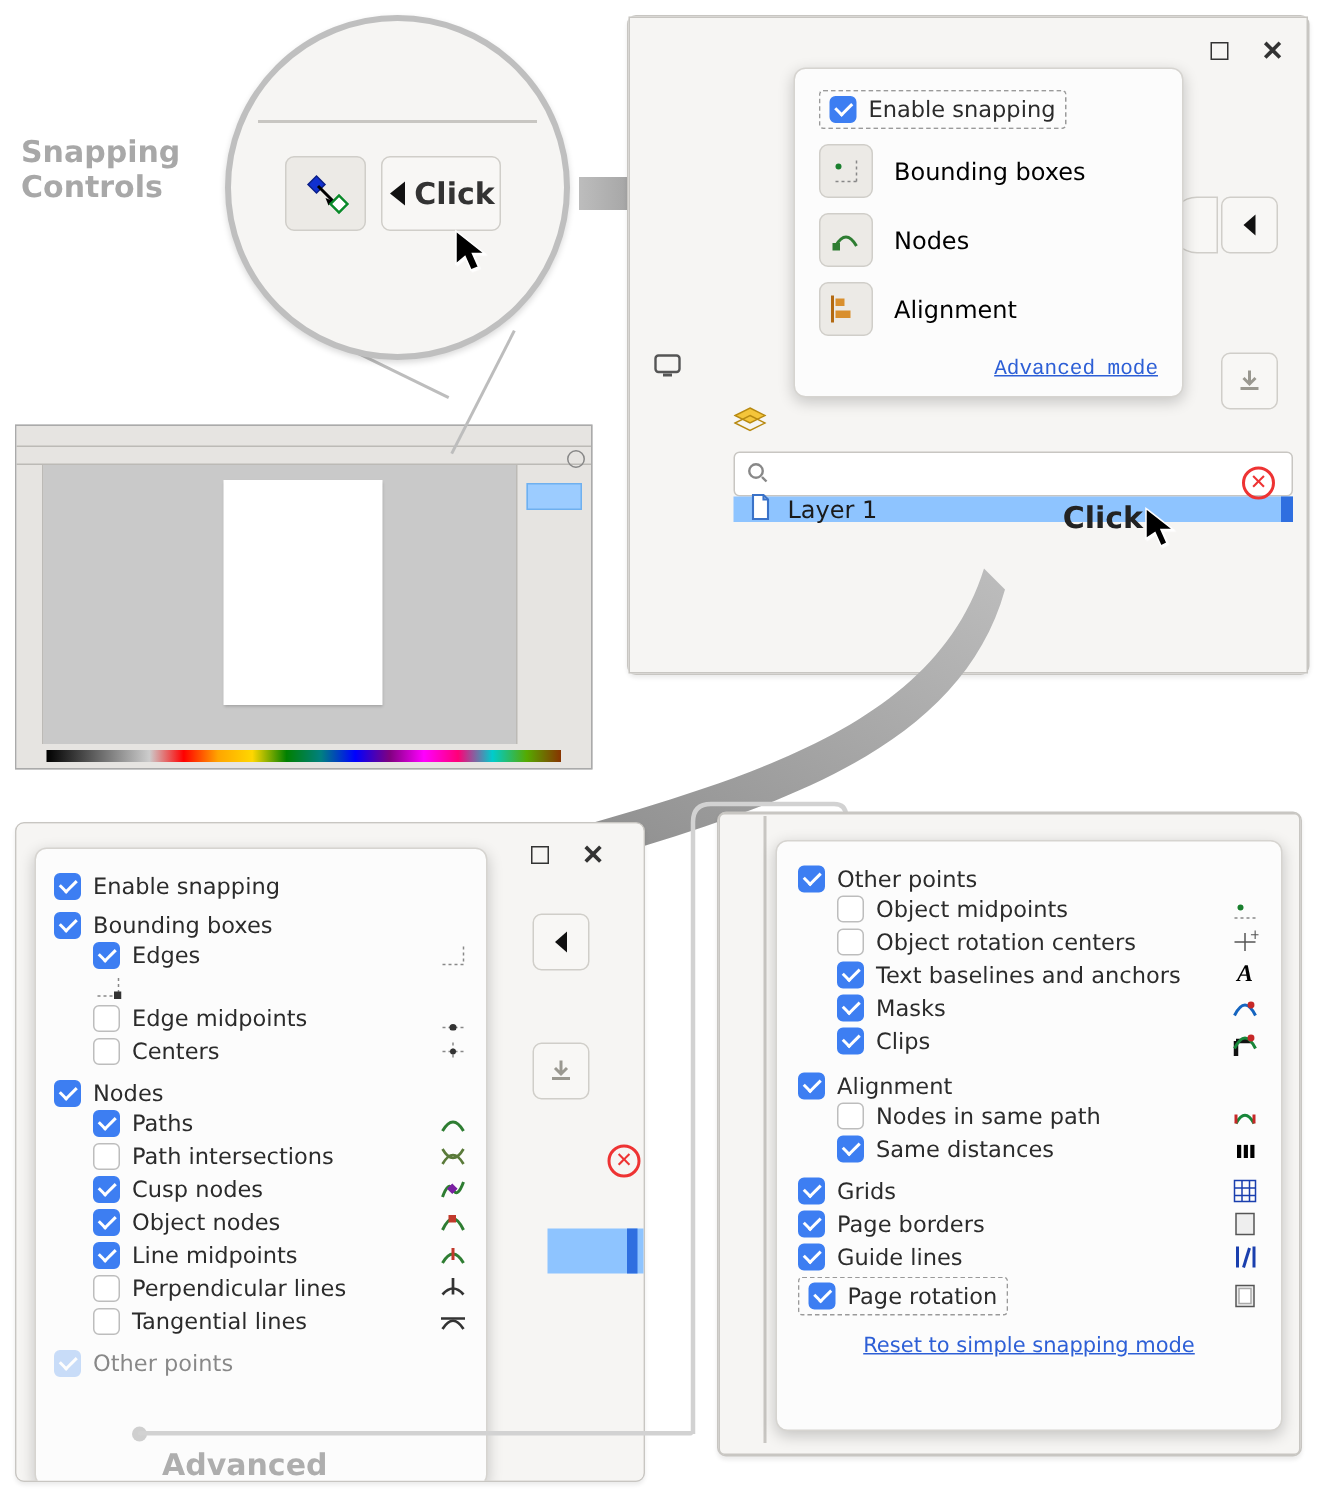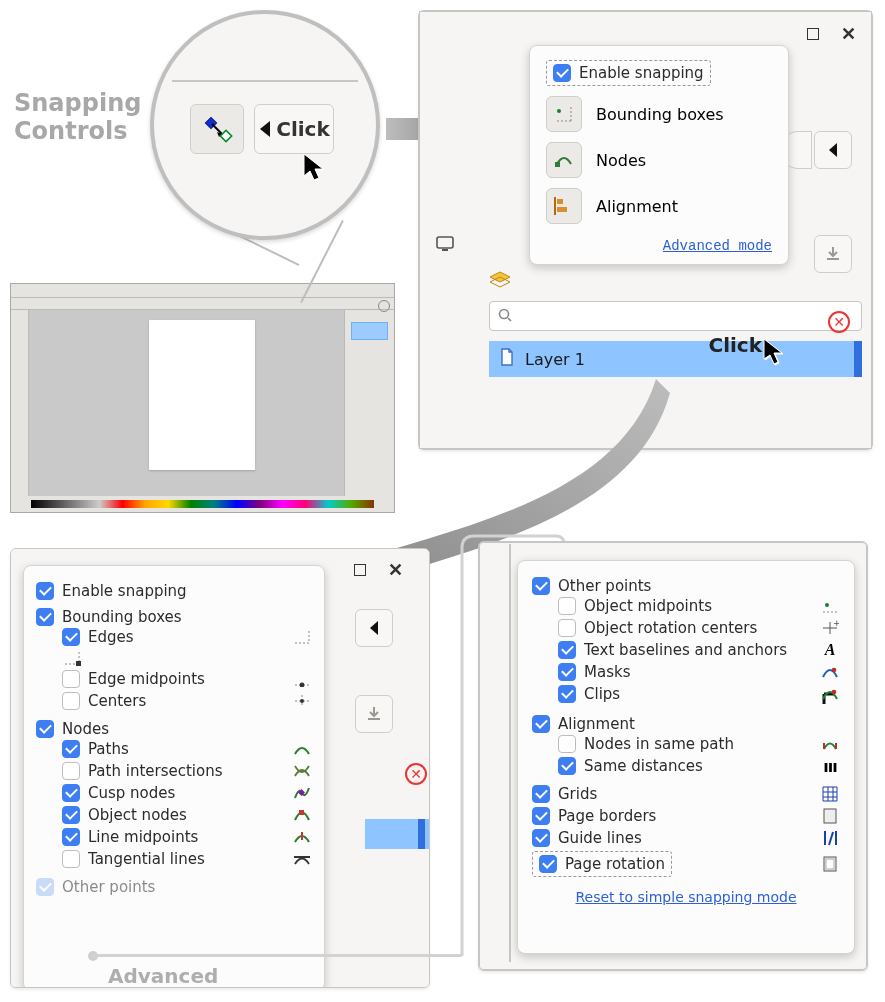"Snapping" .title { font-size: 24px -> 20px }
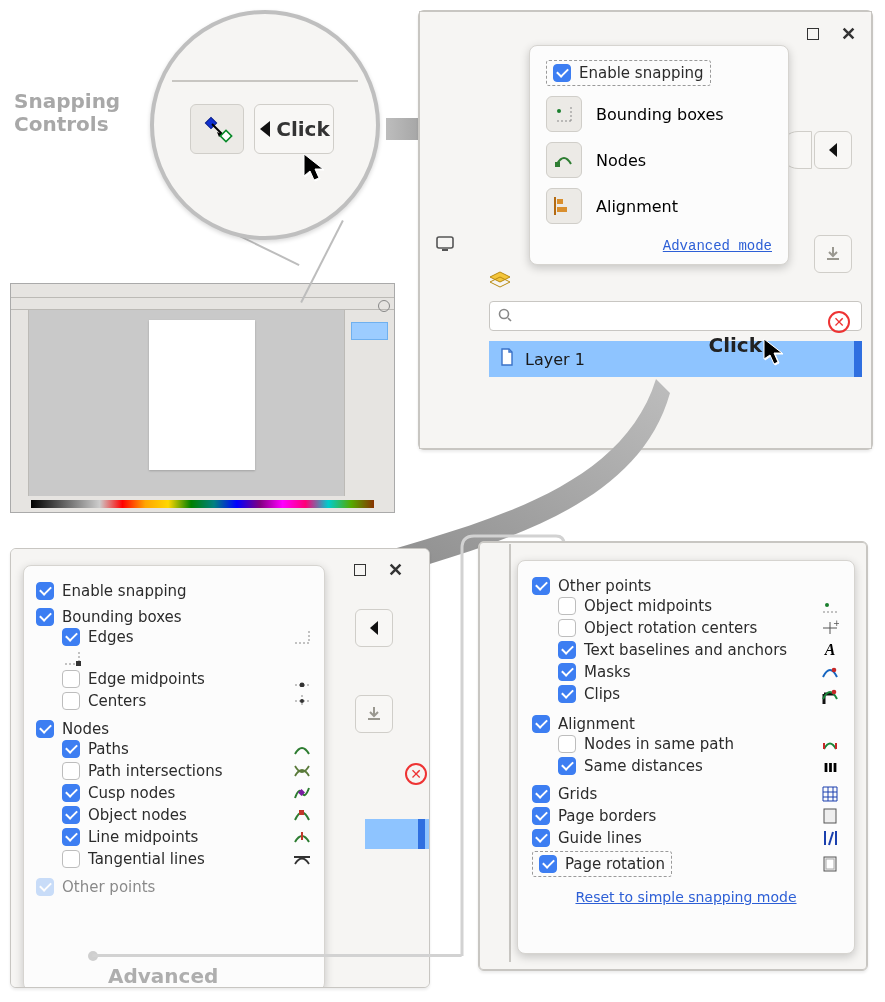"Layer 1" .stageB .layer-row { height: 36px -> 17px; margin-top: 10px -> none }
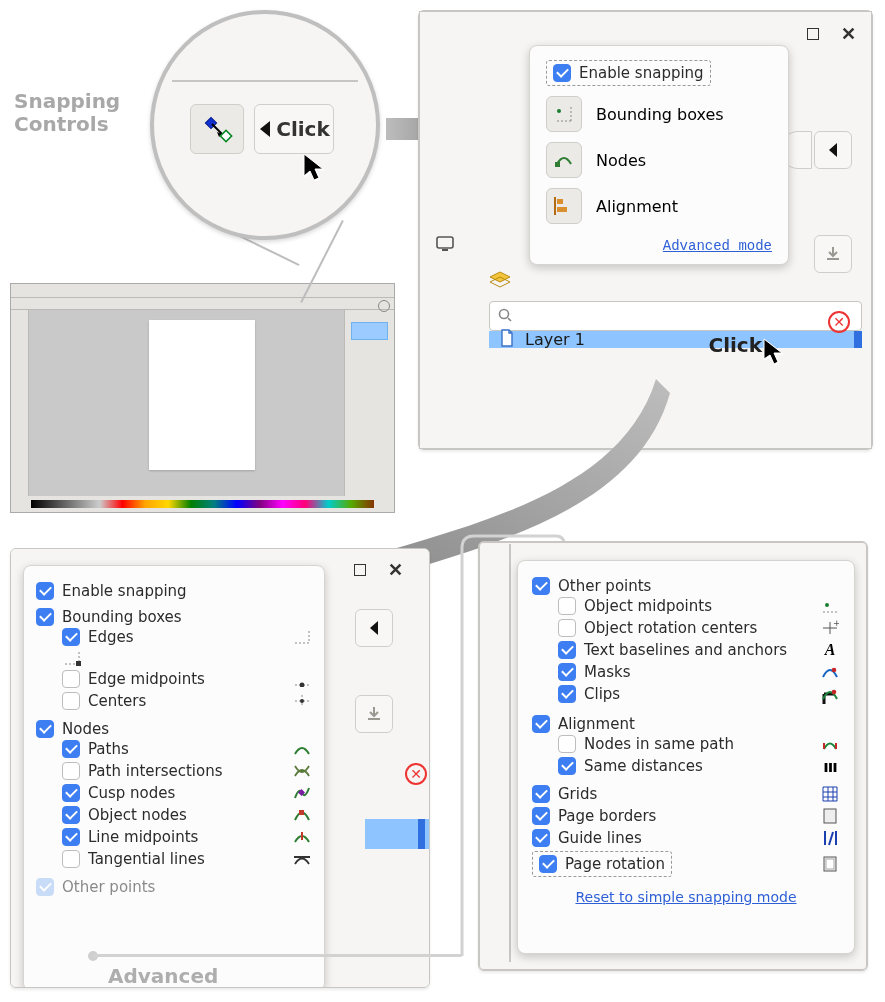"Perpendicular lines" div.row { html: none -> <div> <label> <span></span> <span>Perpendicular lines</span> </label> <span> <svg> <path></path> <line></line> </svg> </span> </div> }
